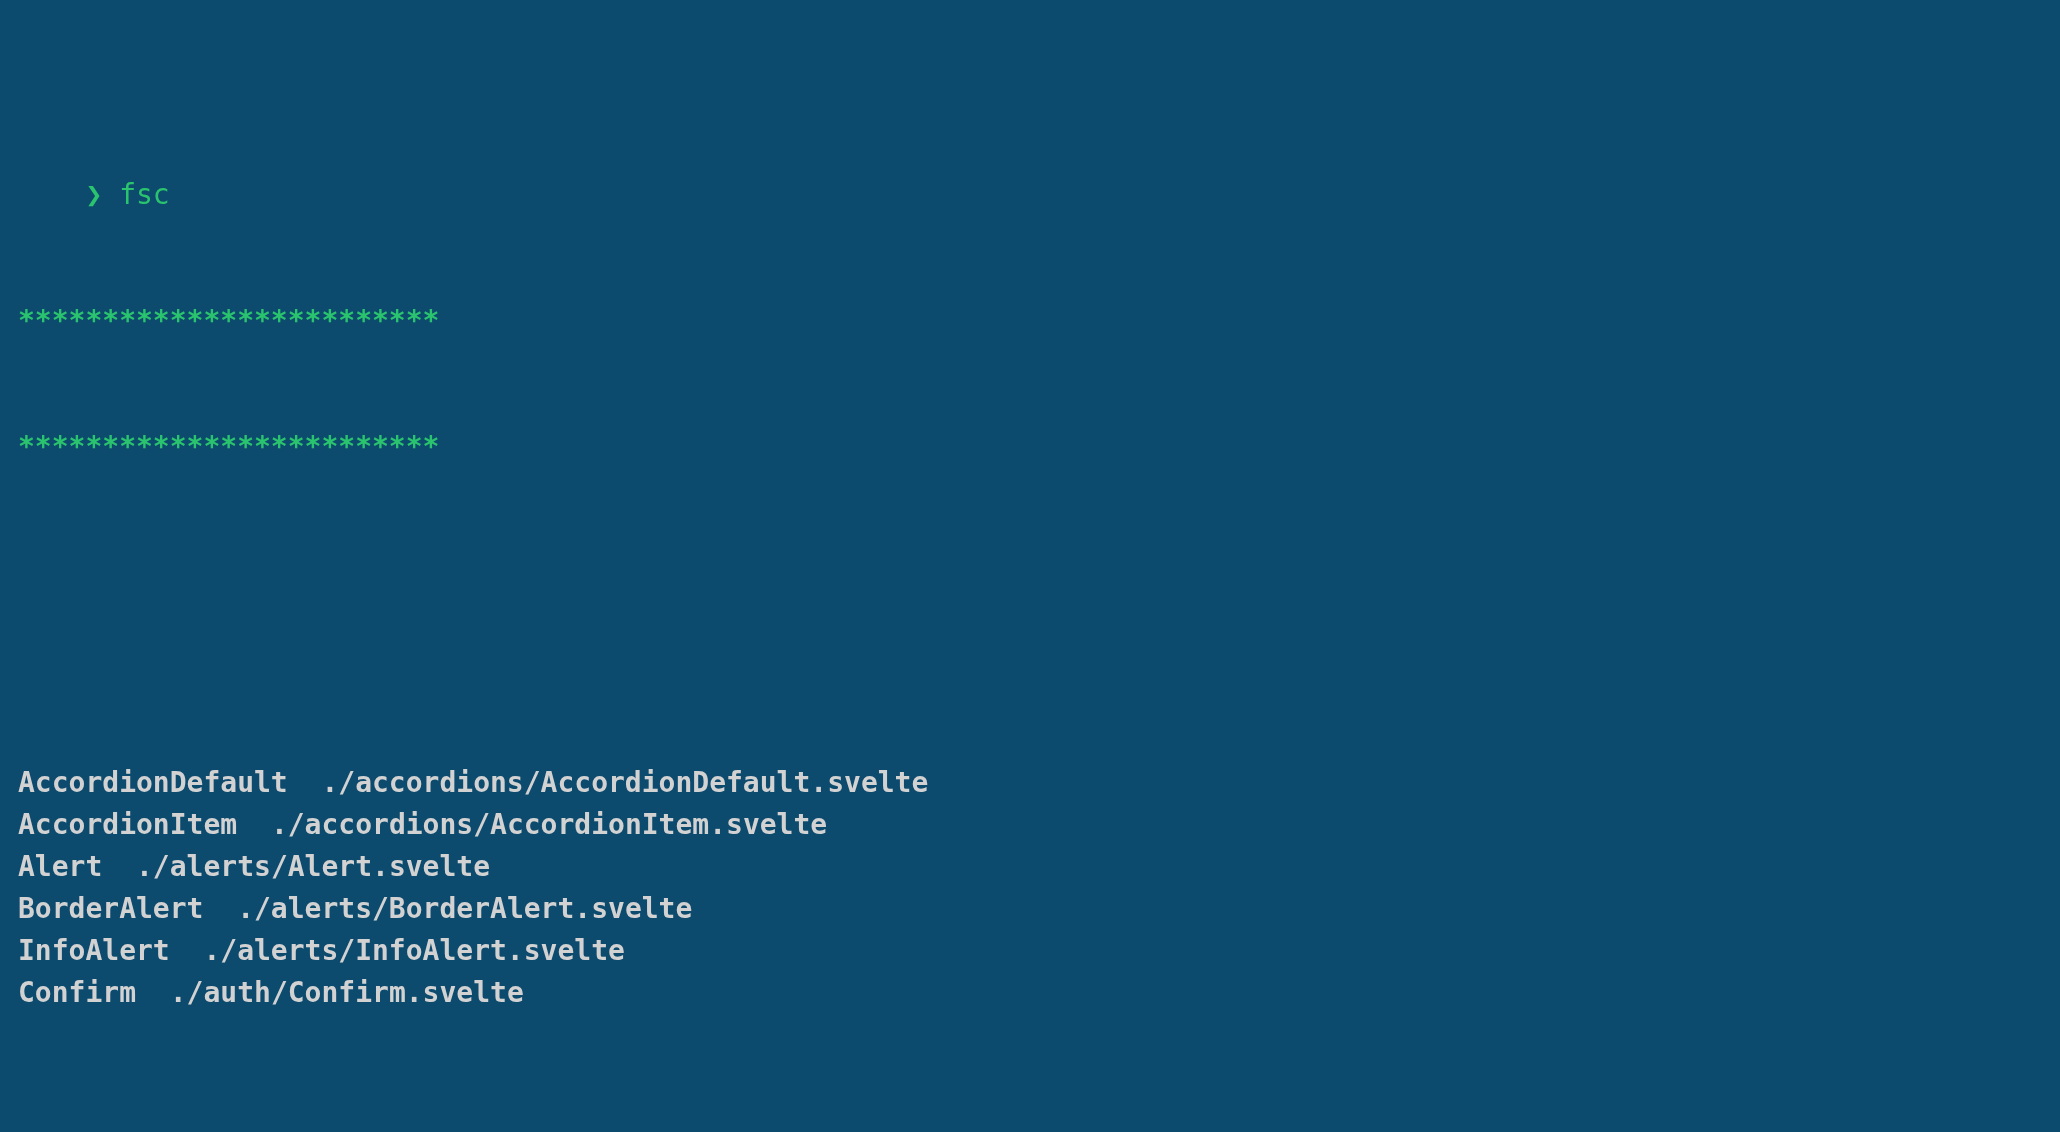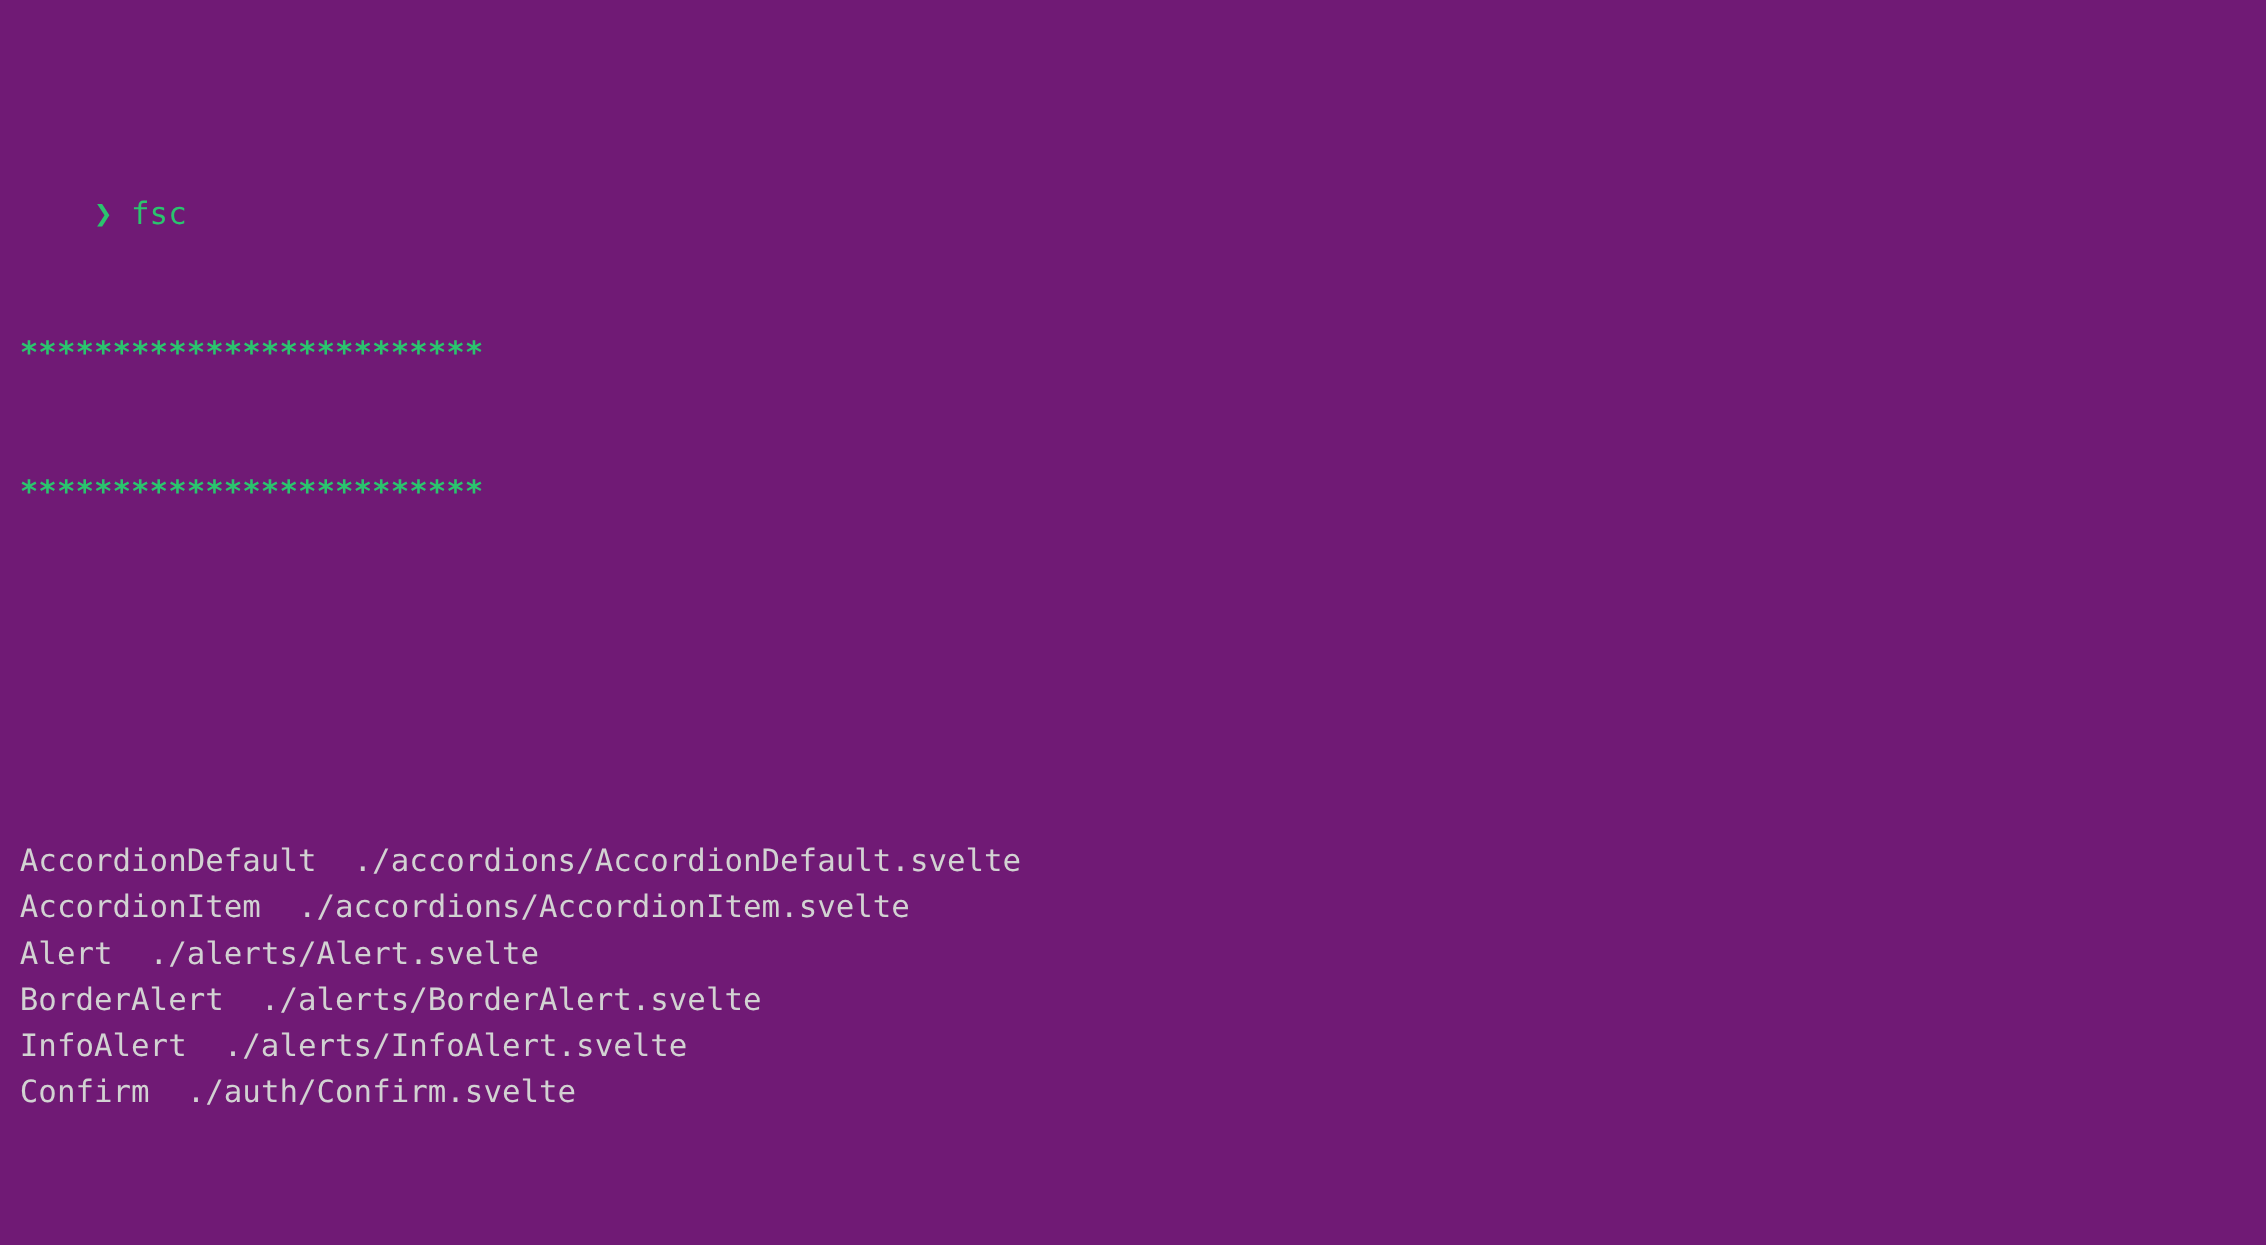"❯ fsc" #terminal { background: #701a75 -> #0c4a6e }
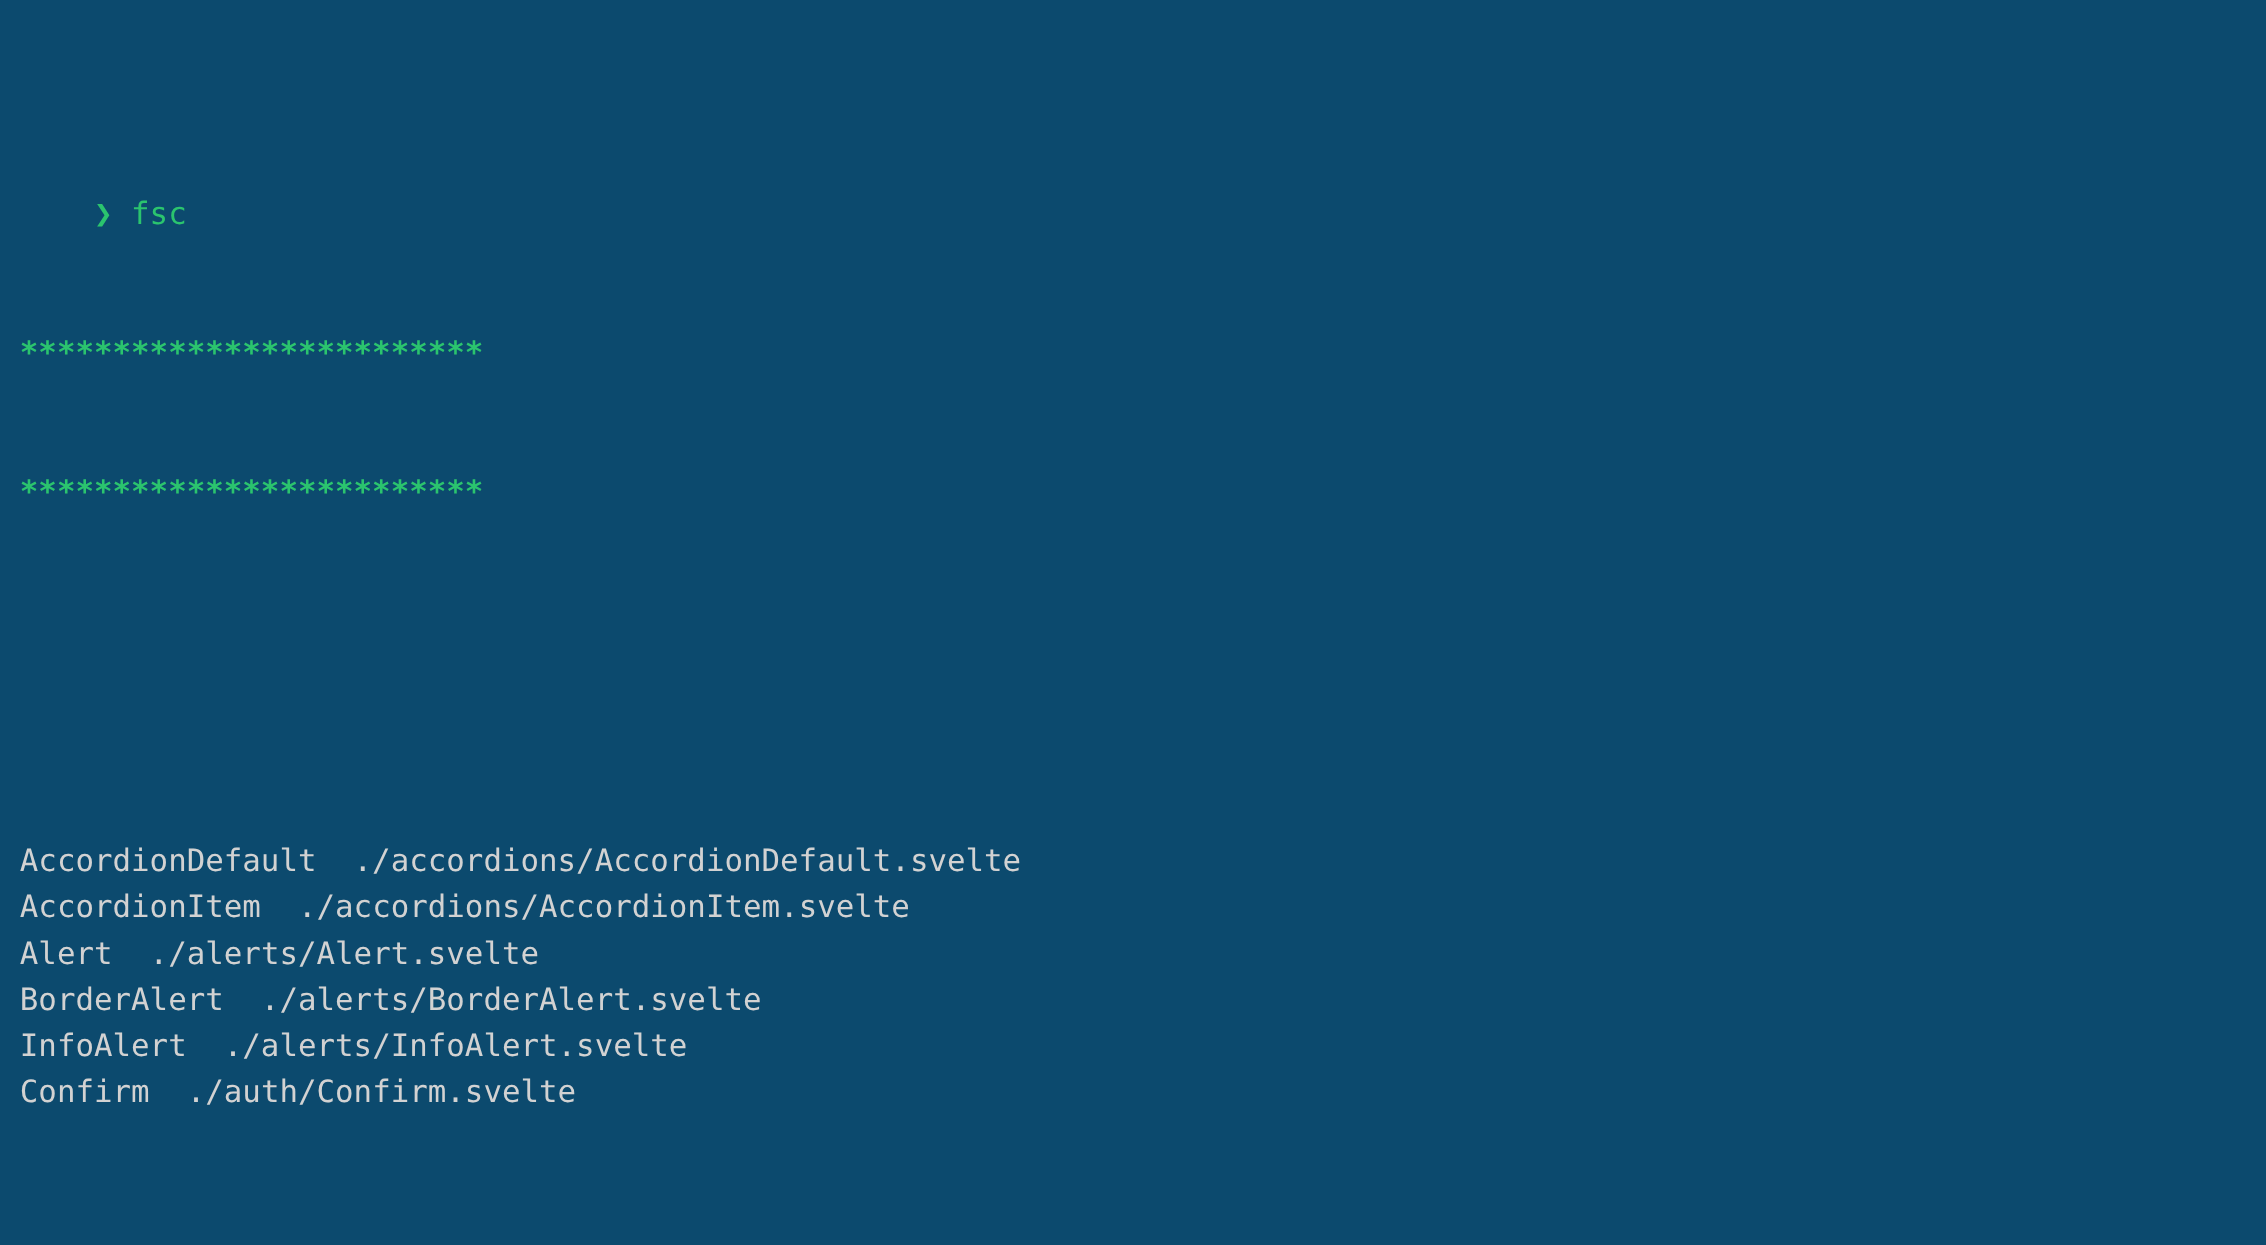"AccordionDefault" .entry { font-weight: none -> bold }
